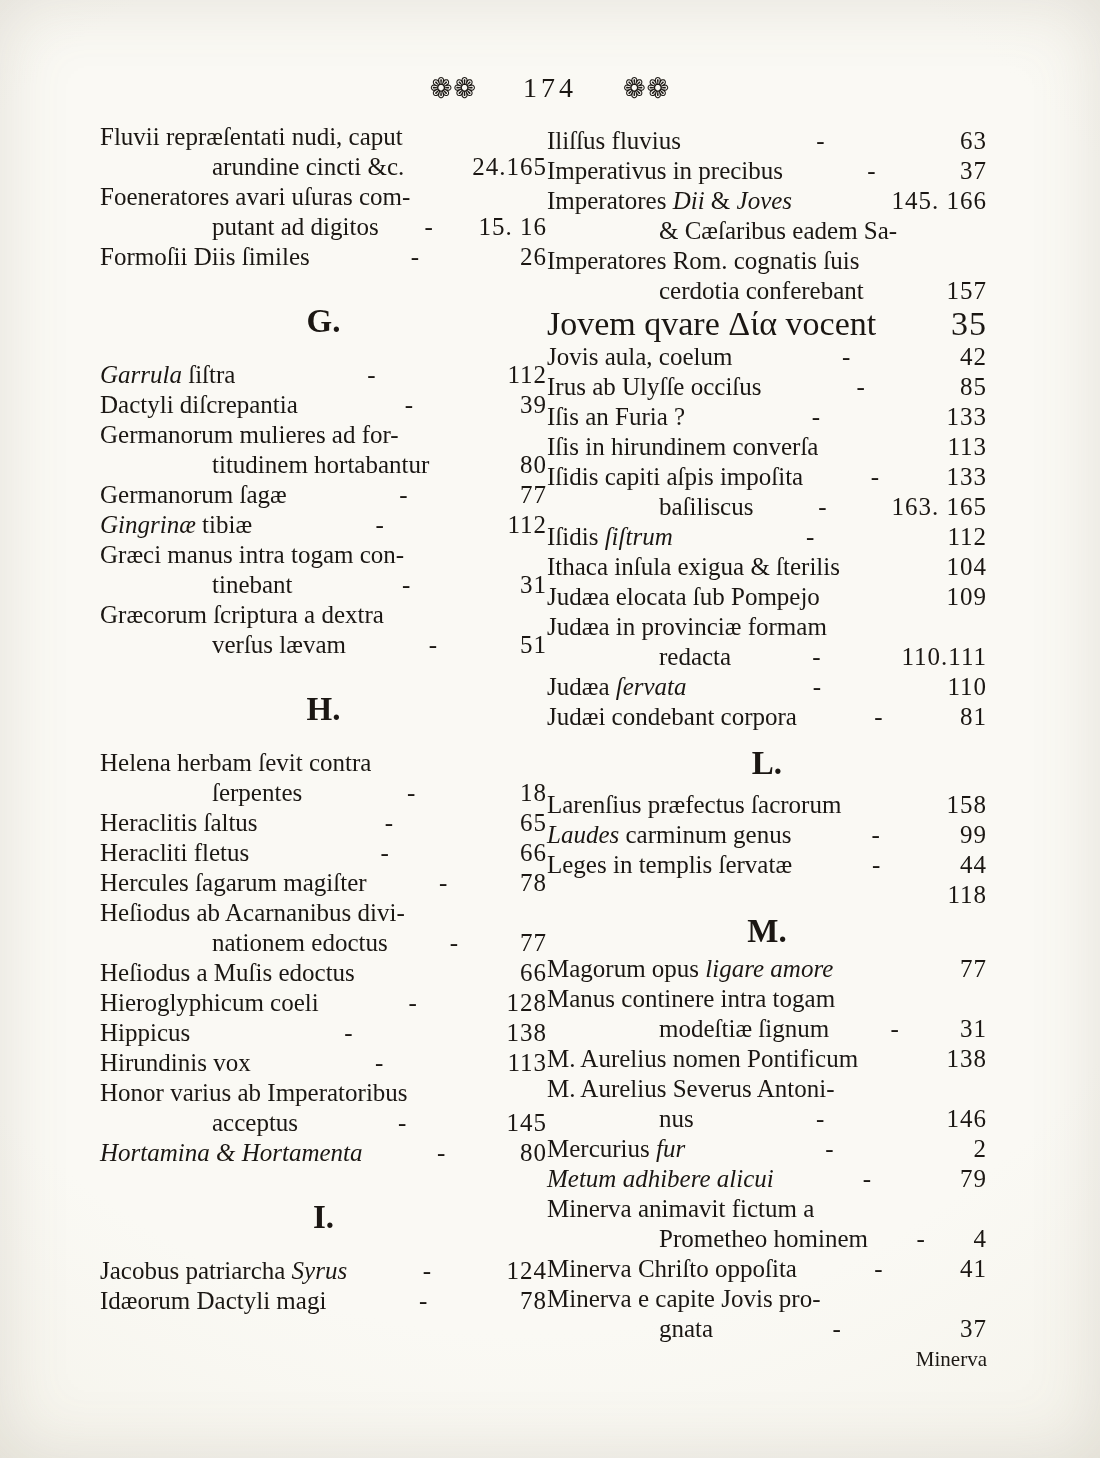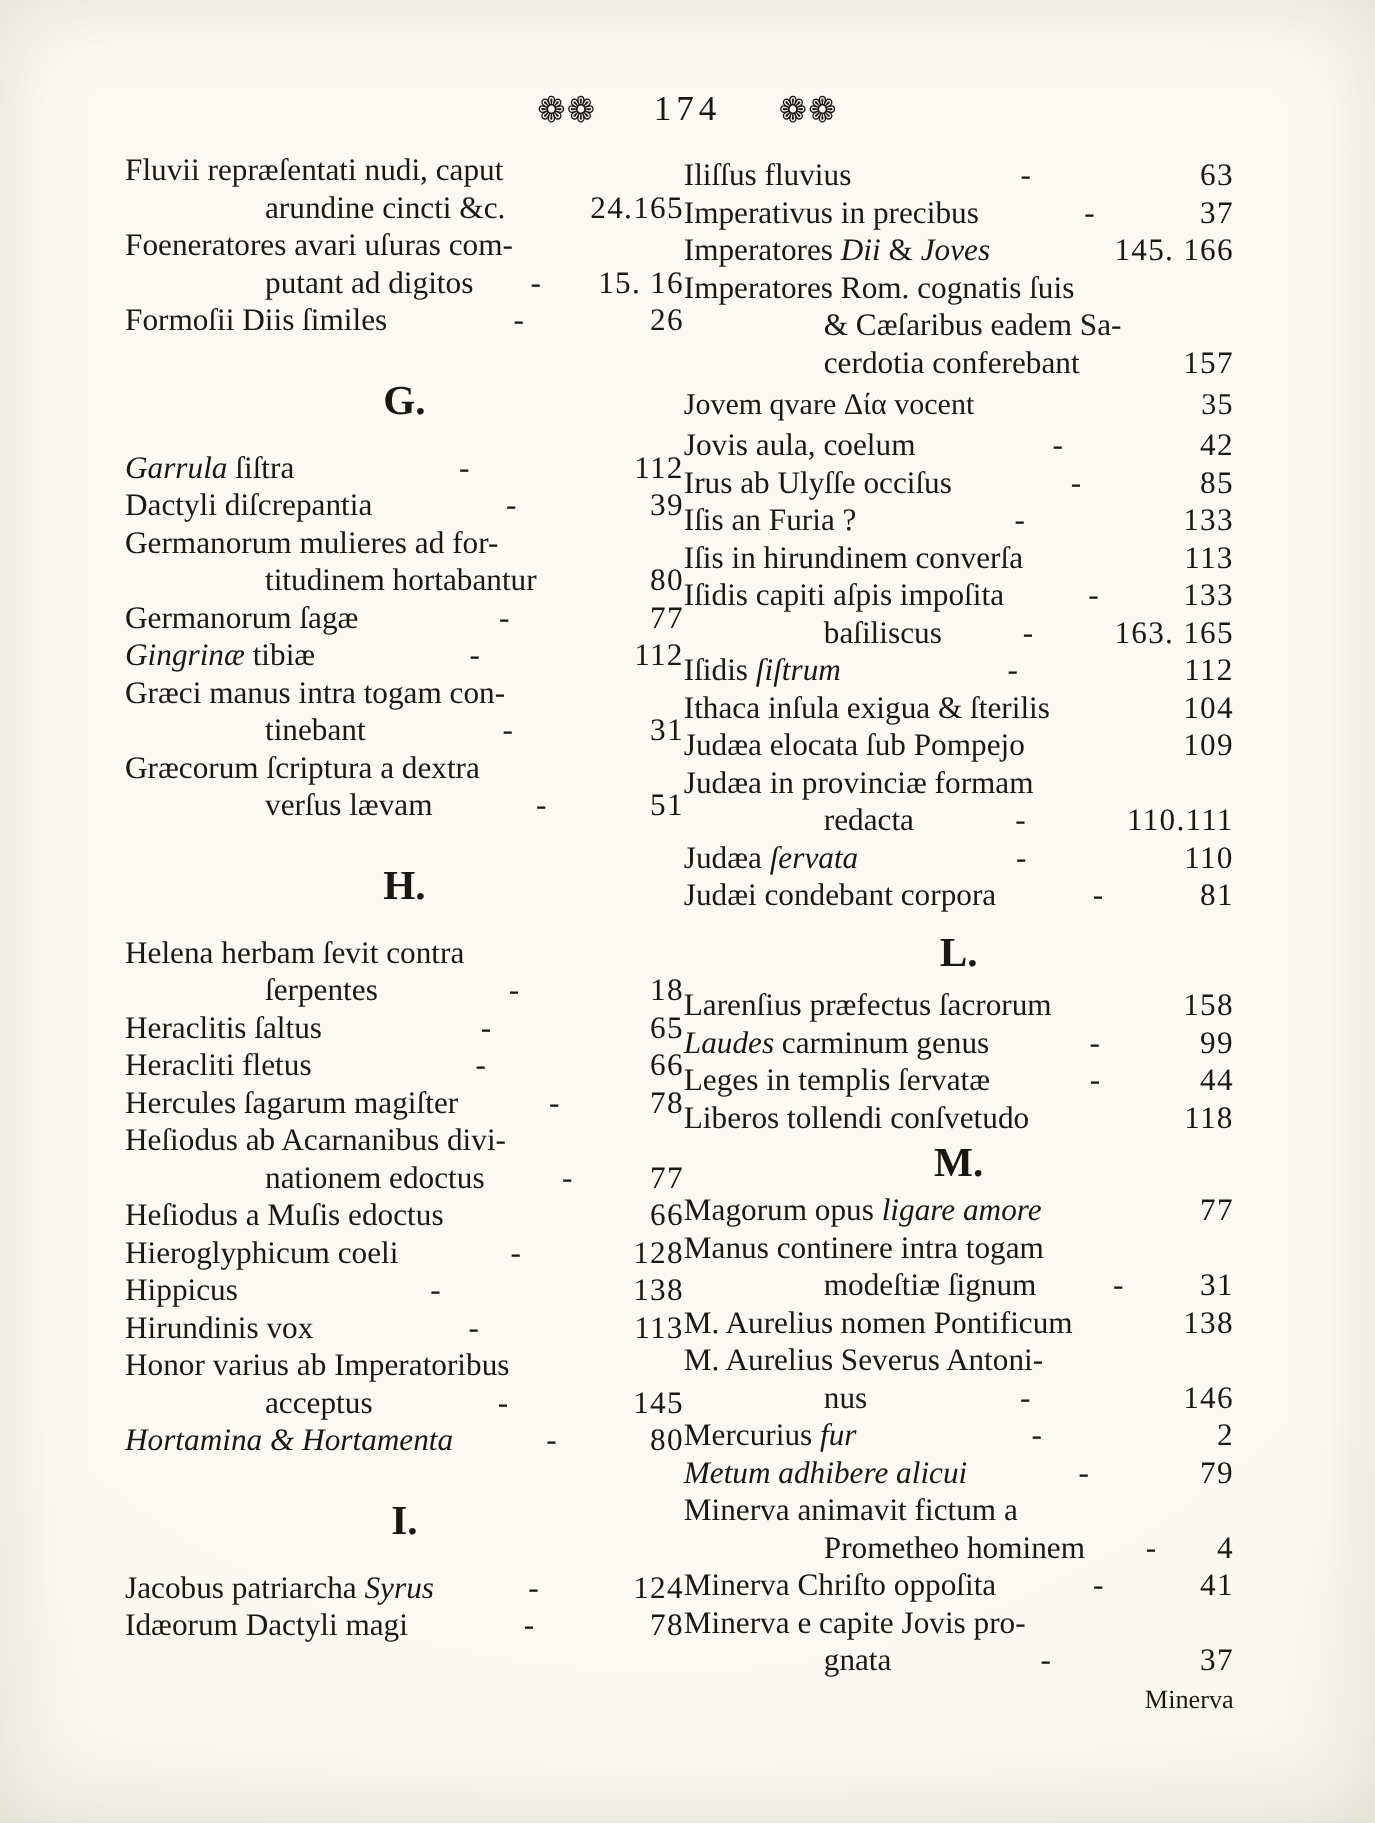"Imperatores Rom. cognatis ſuis" div.row { order: before "& Cæſaribus eadem Sa-" -> after "& Cæſaribus eadem Sa-" }
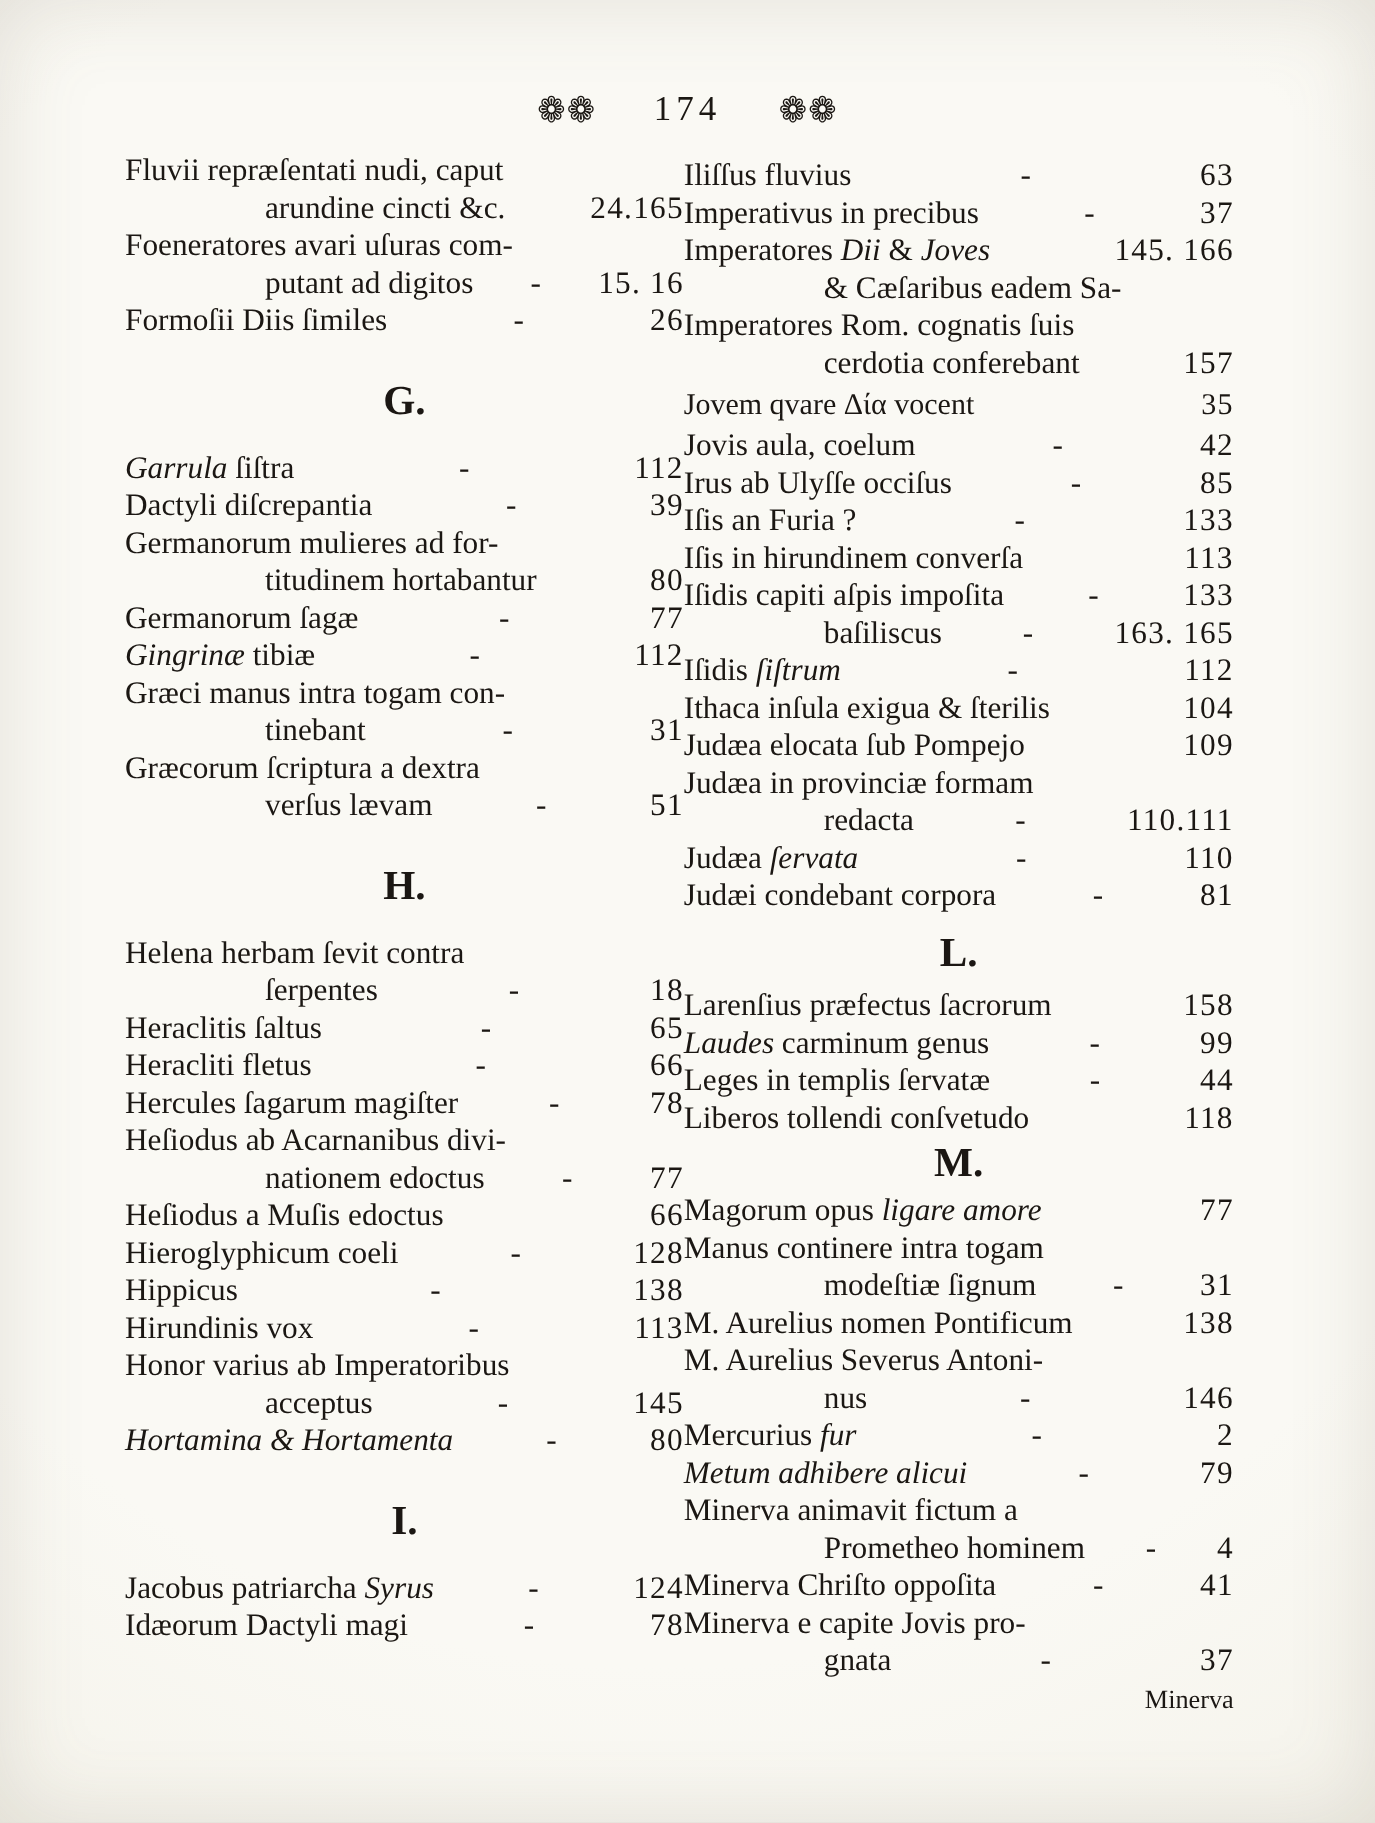"Jovem qvare Δία vocent" .row.large { font-size: 24px -> 34px }
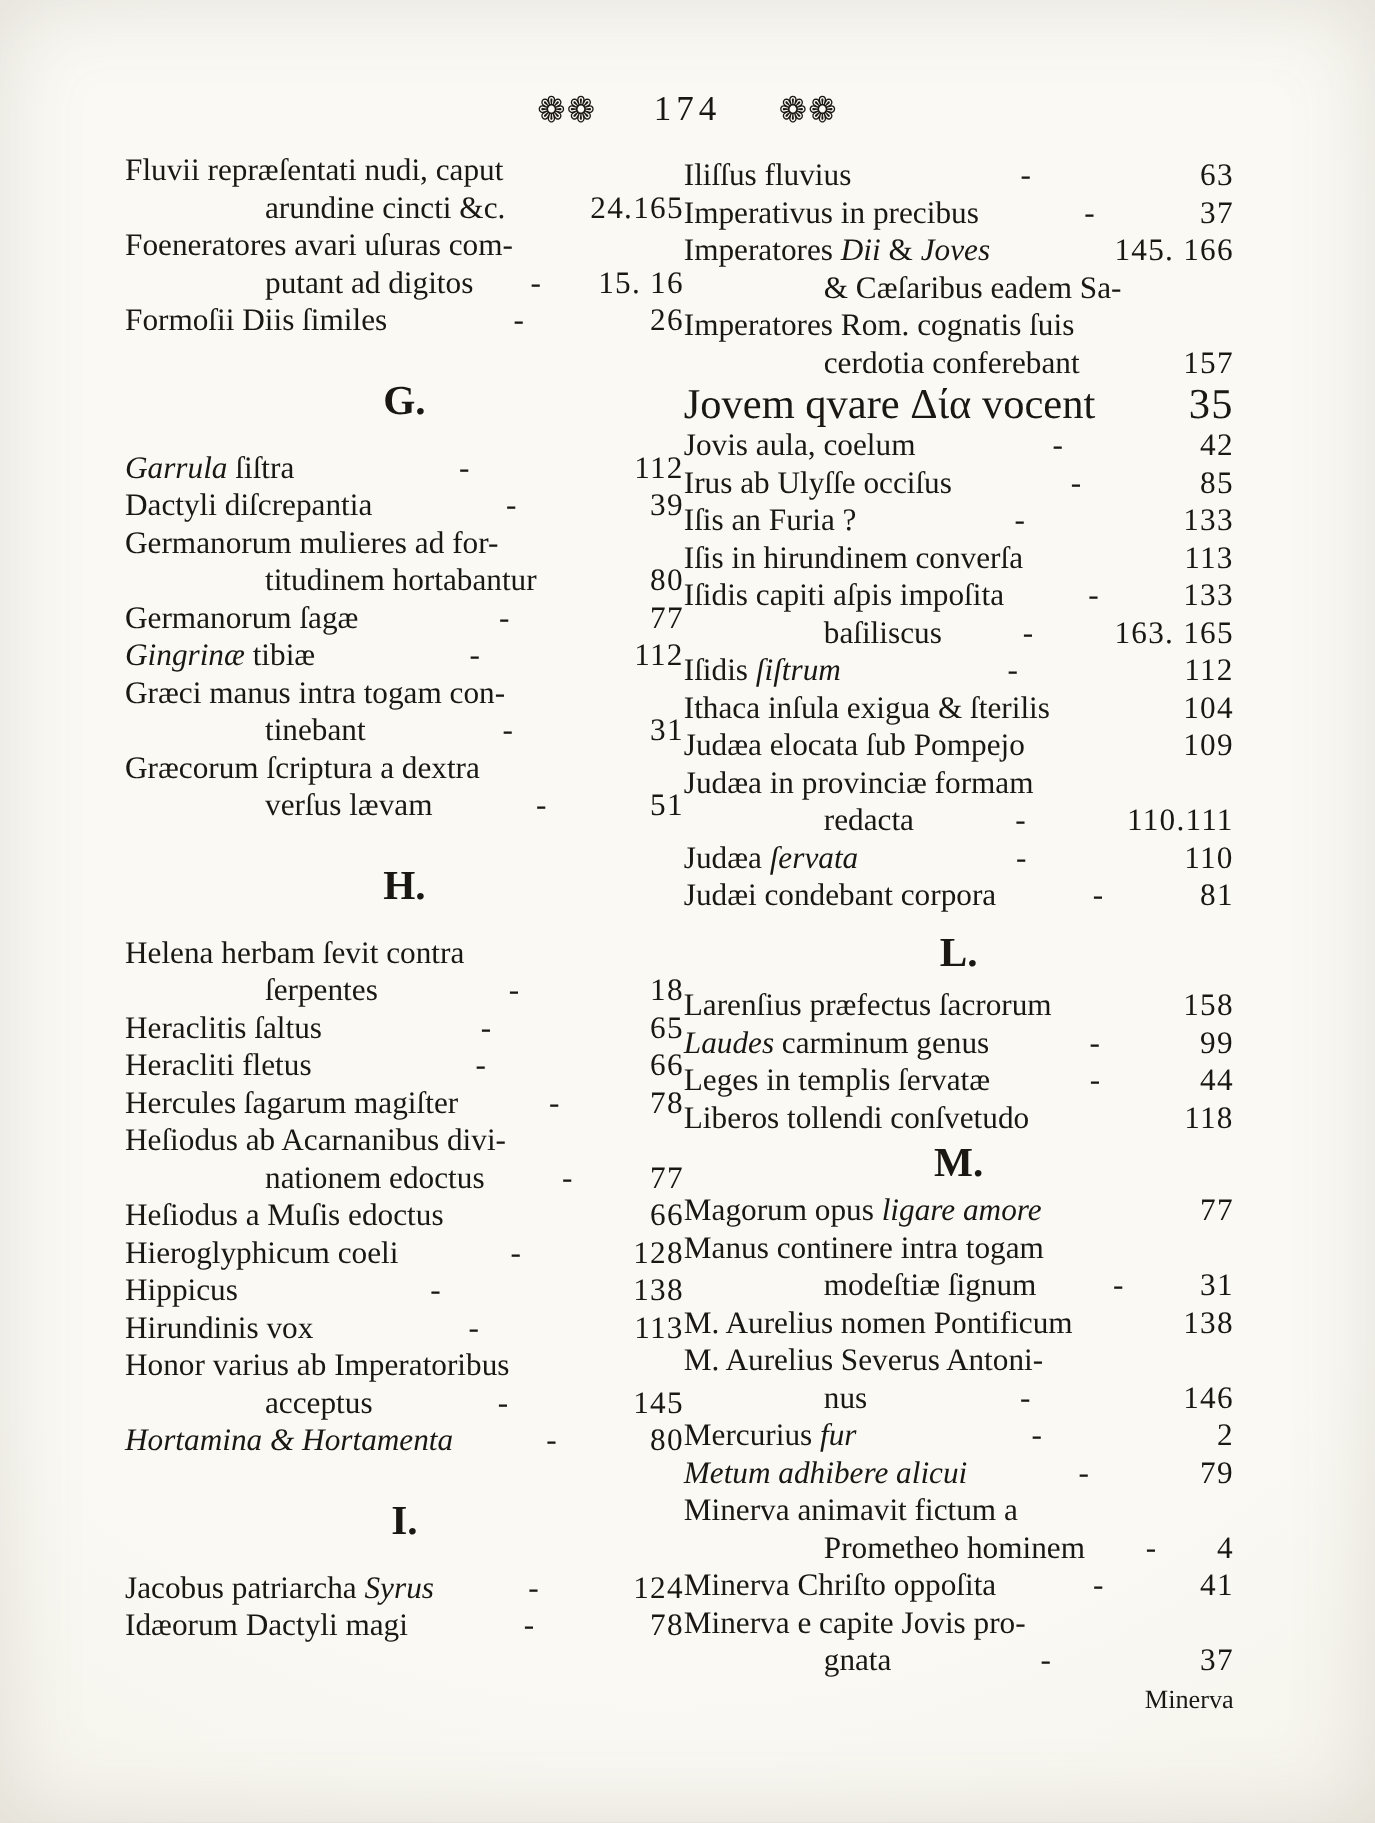"Liberos tollendi conſvetudo" span.t { html: <span><span>Liberos tollendi conſvetudo</span></span> -> none }
